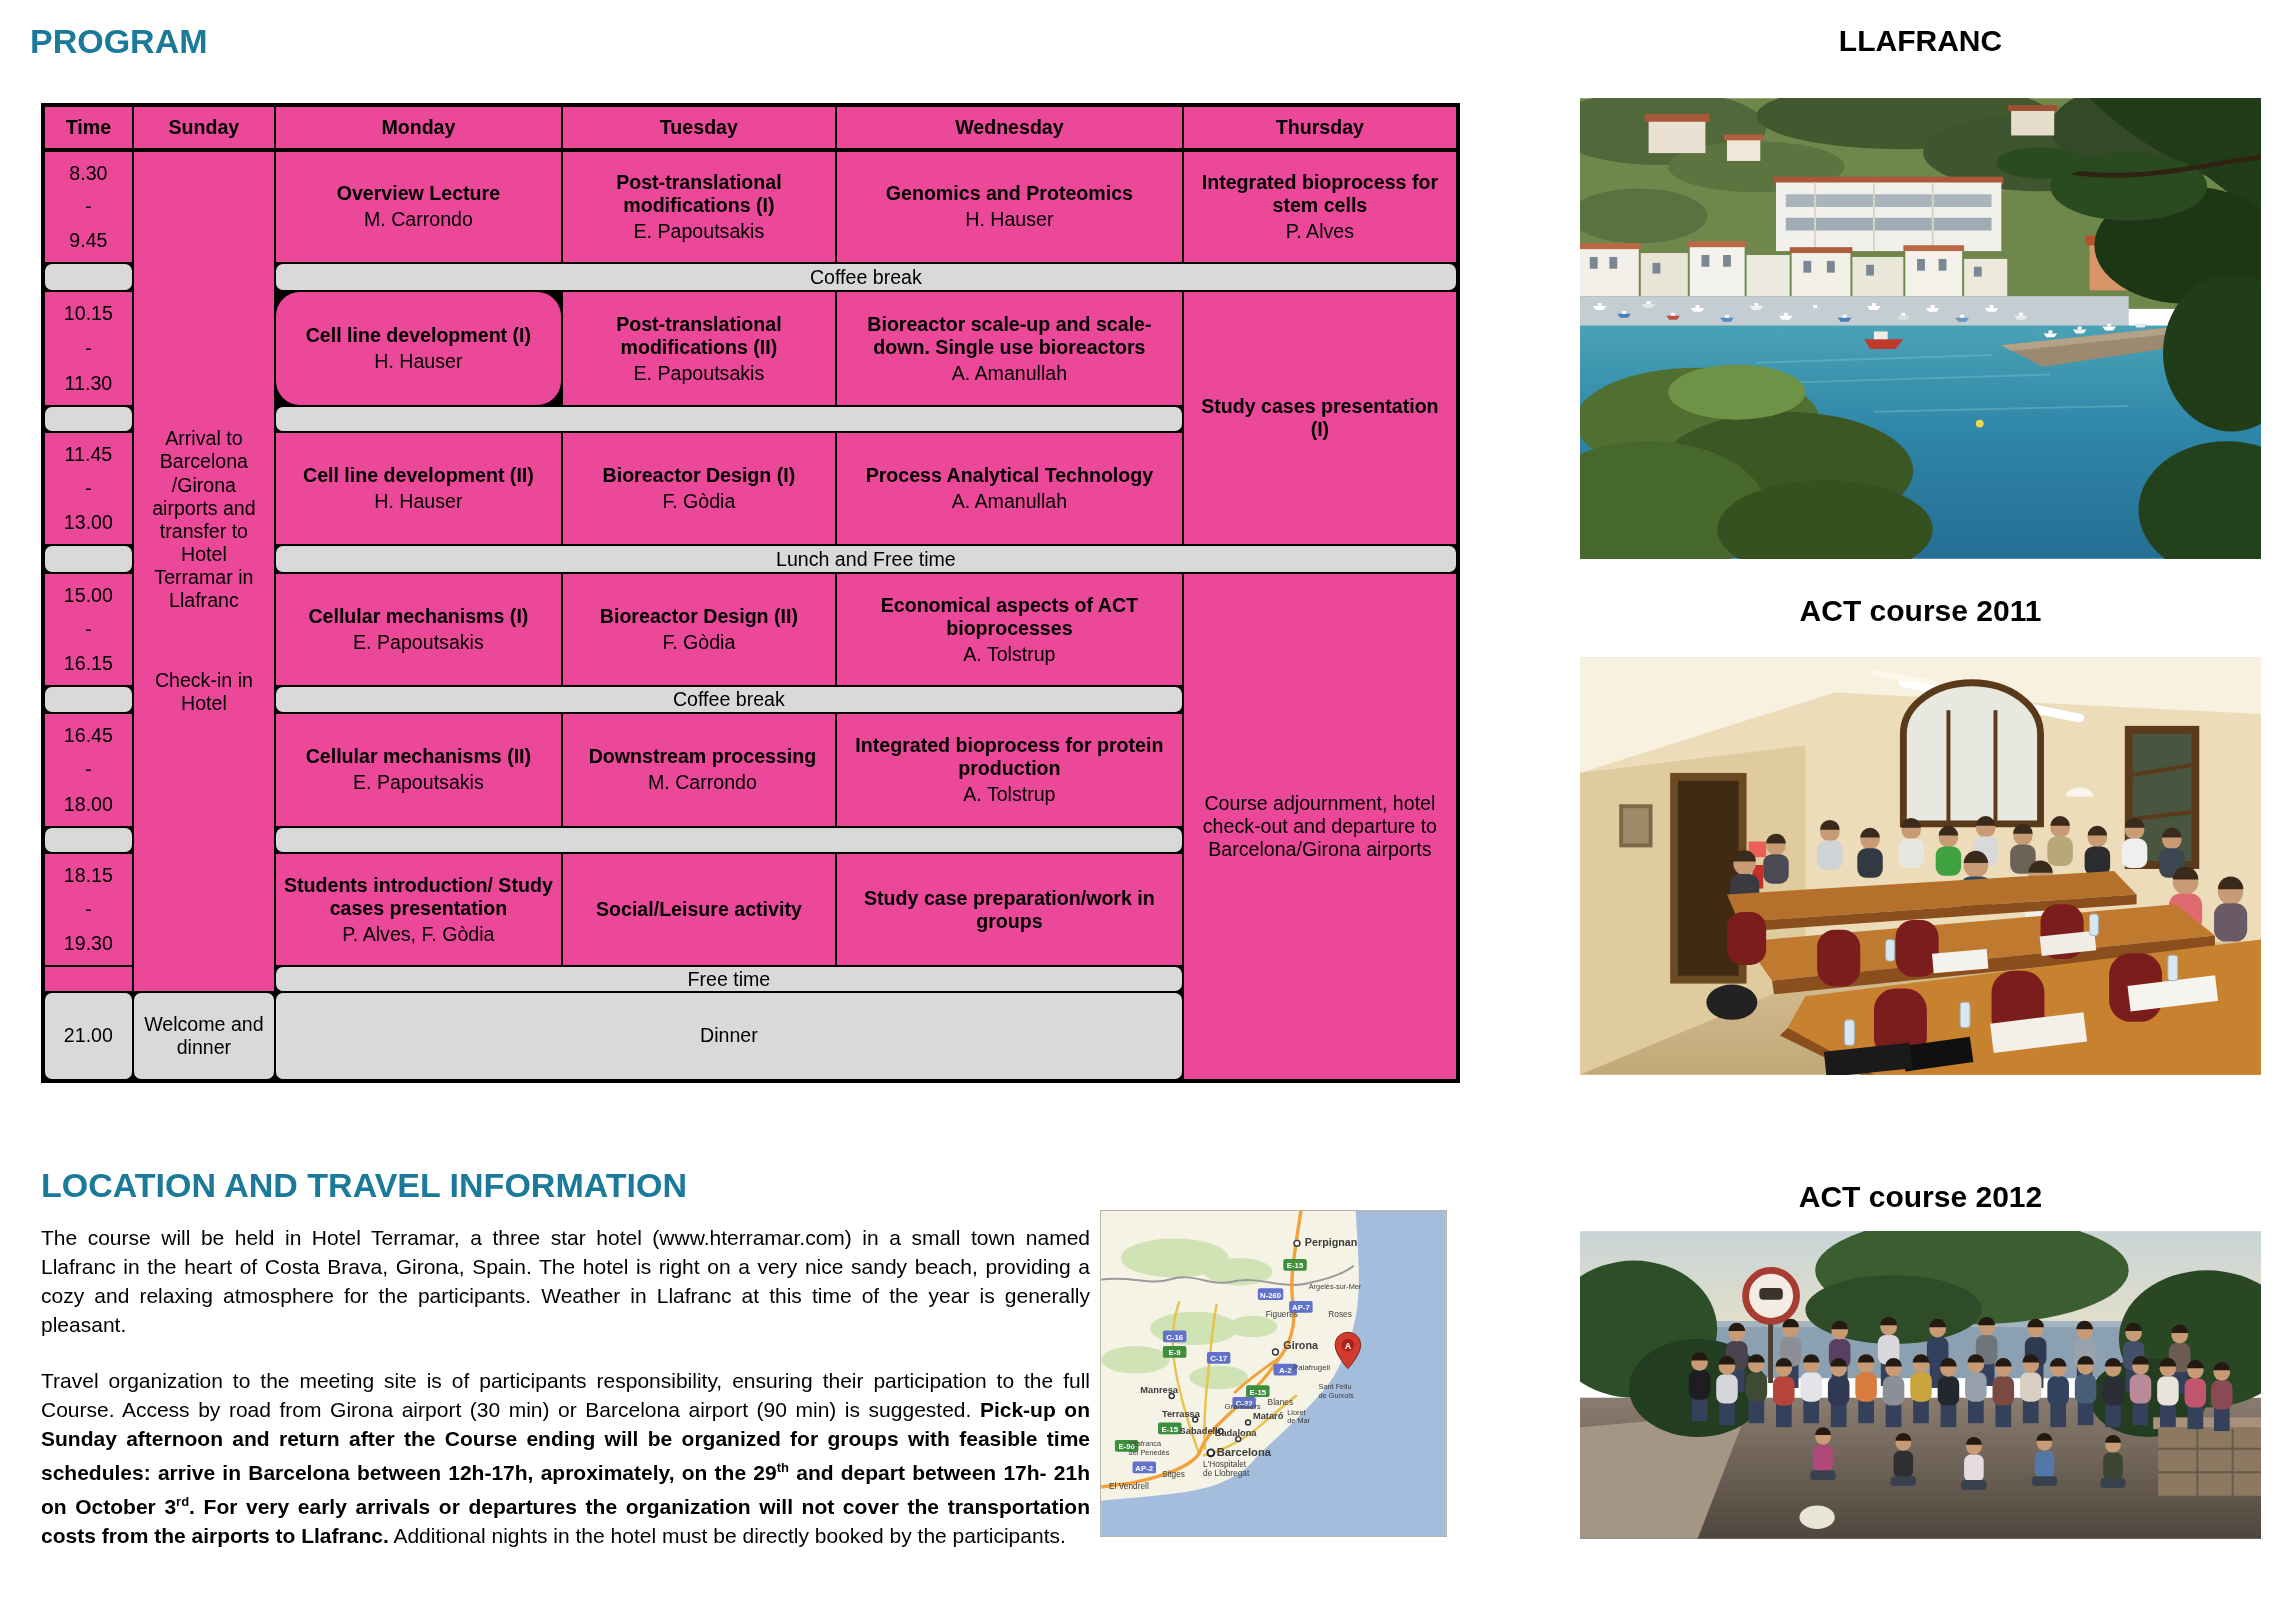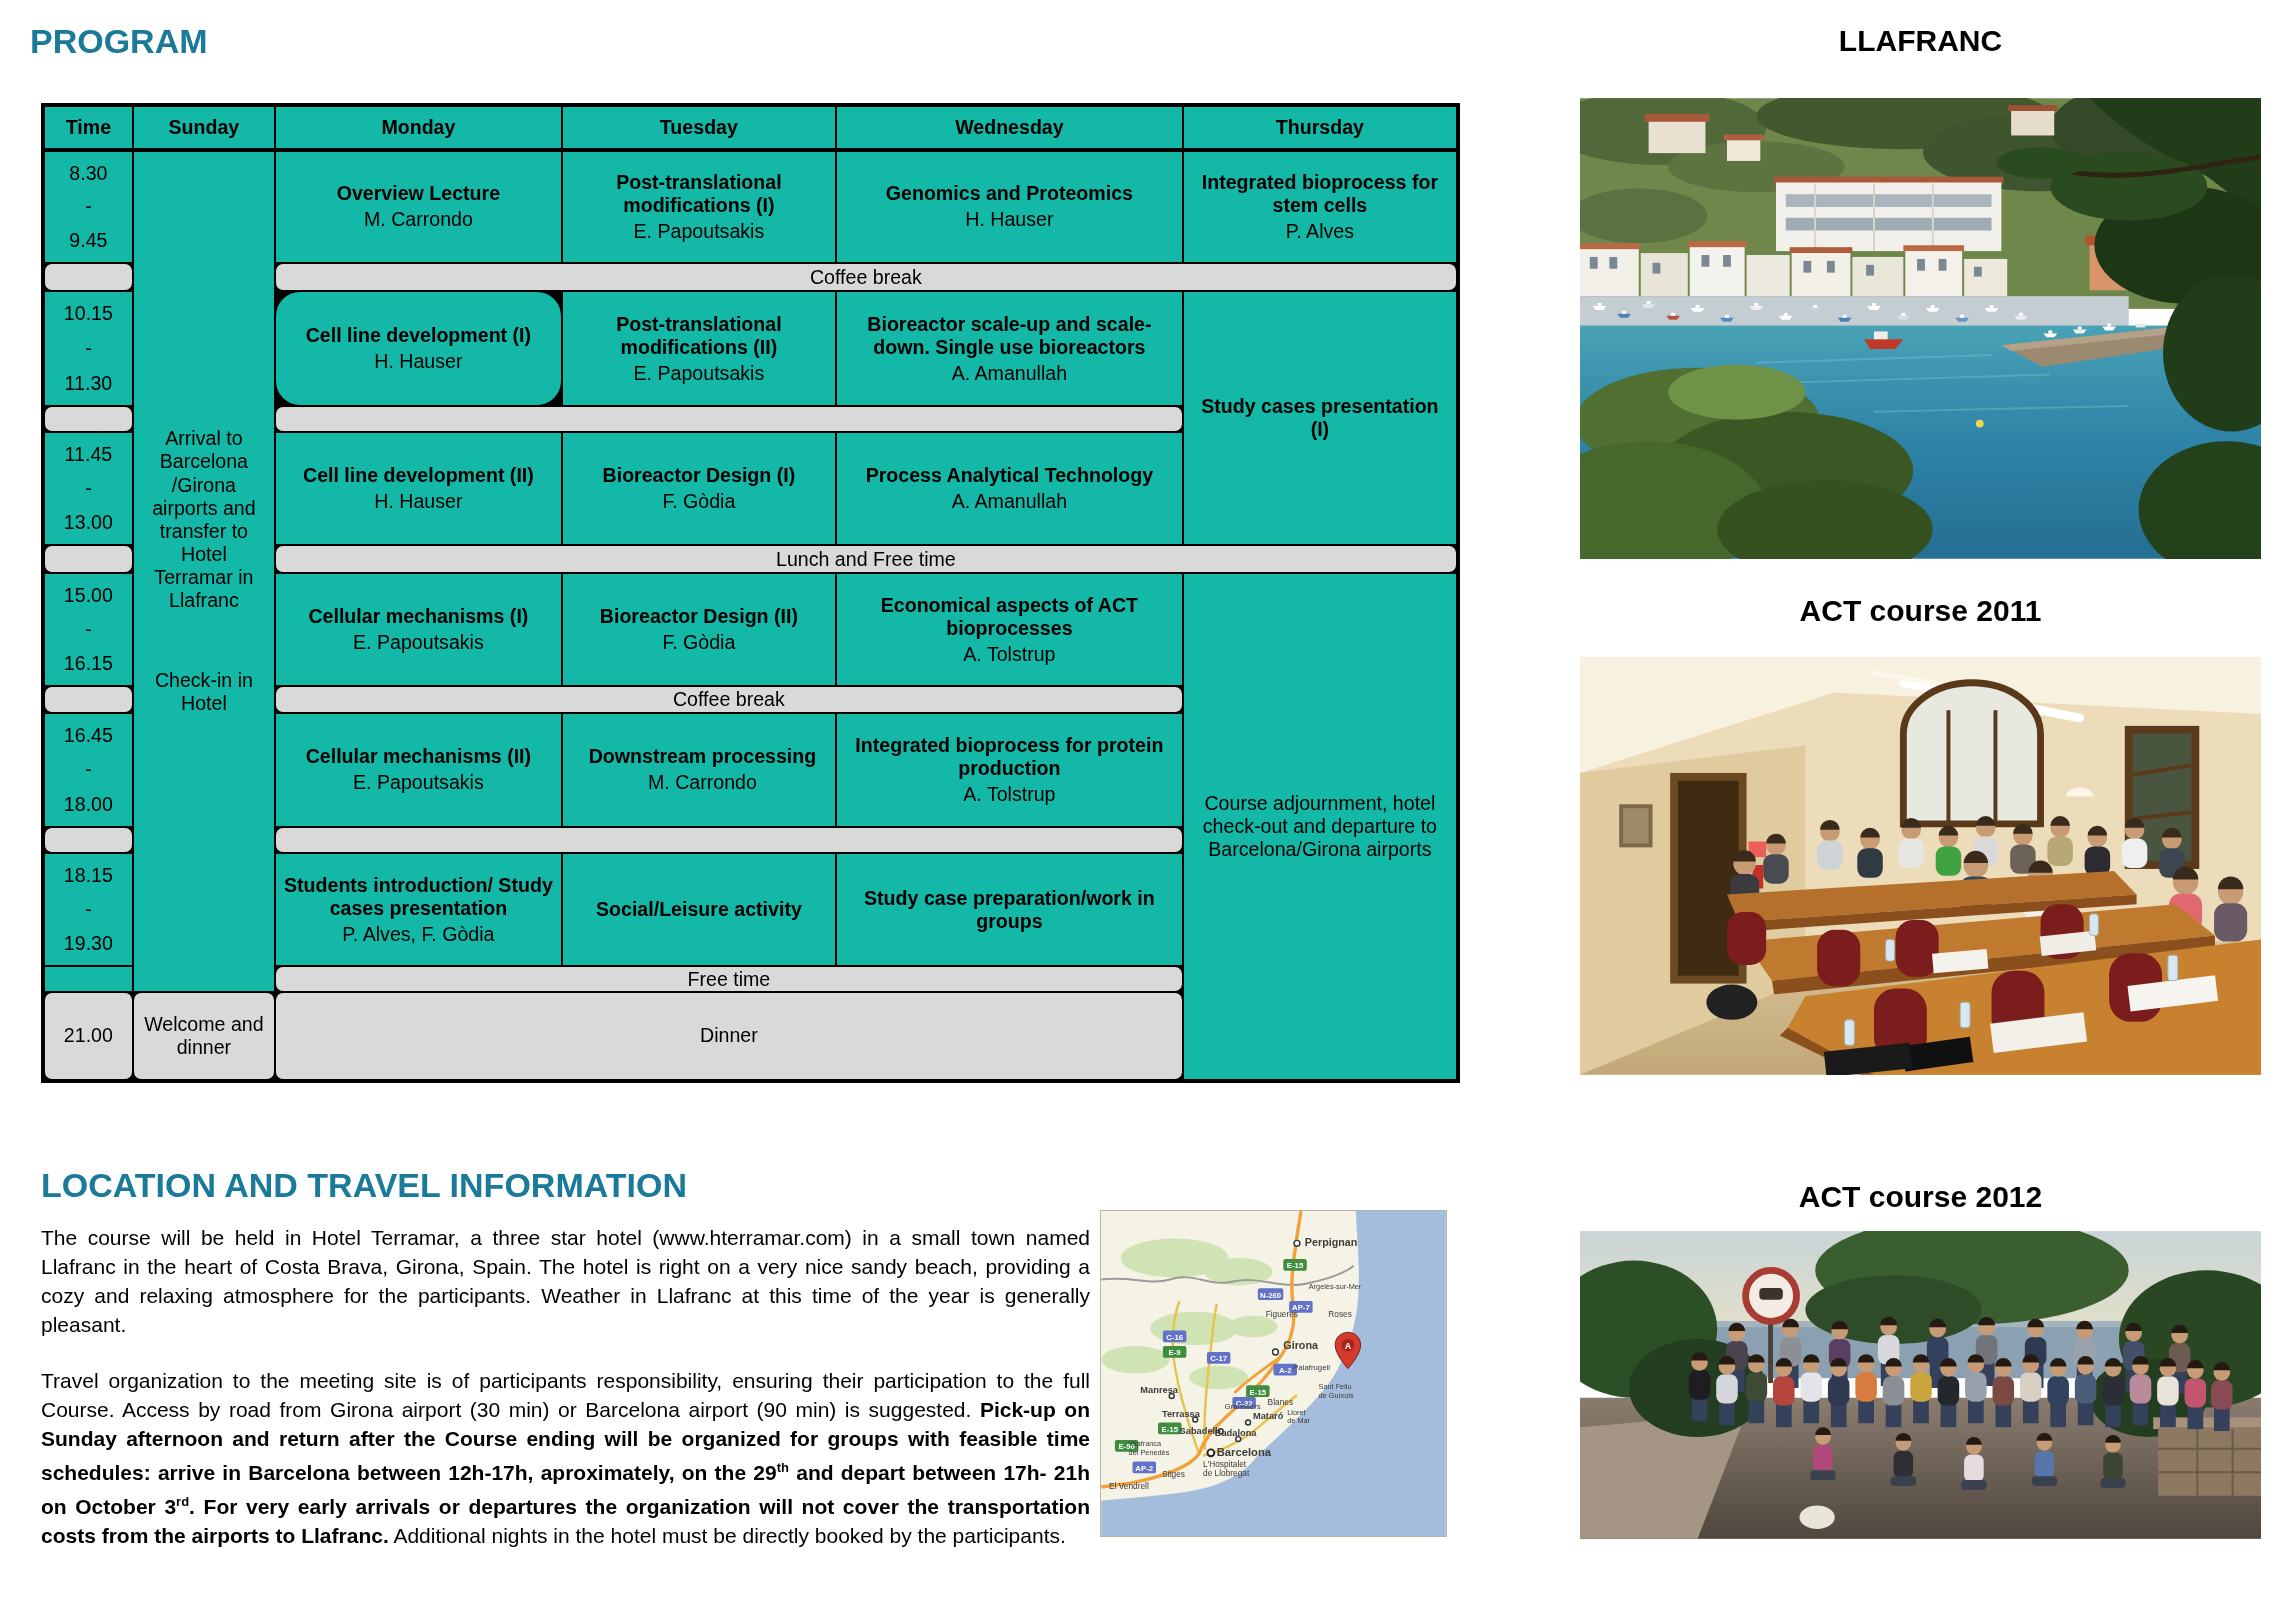"Time" .sched>div { background: #14b8a6 -> #ec4899 }
